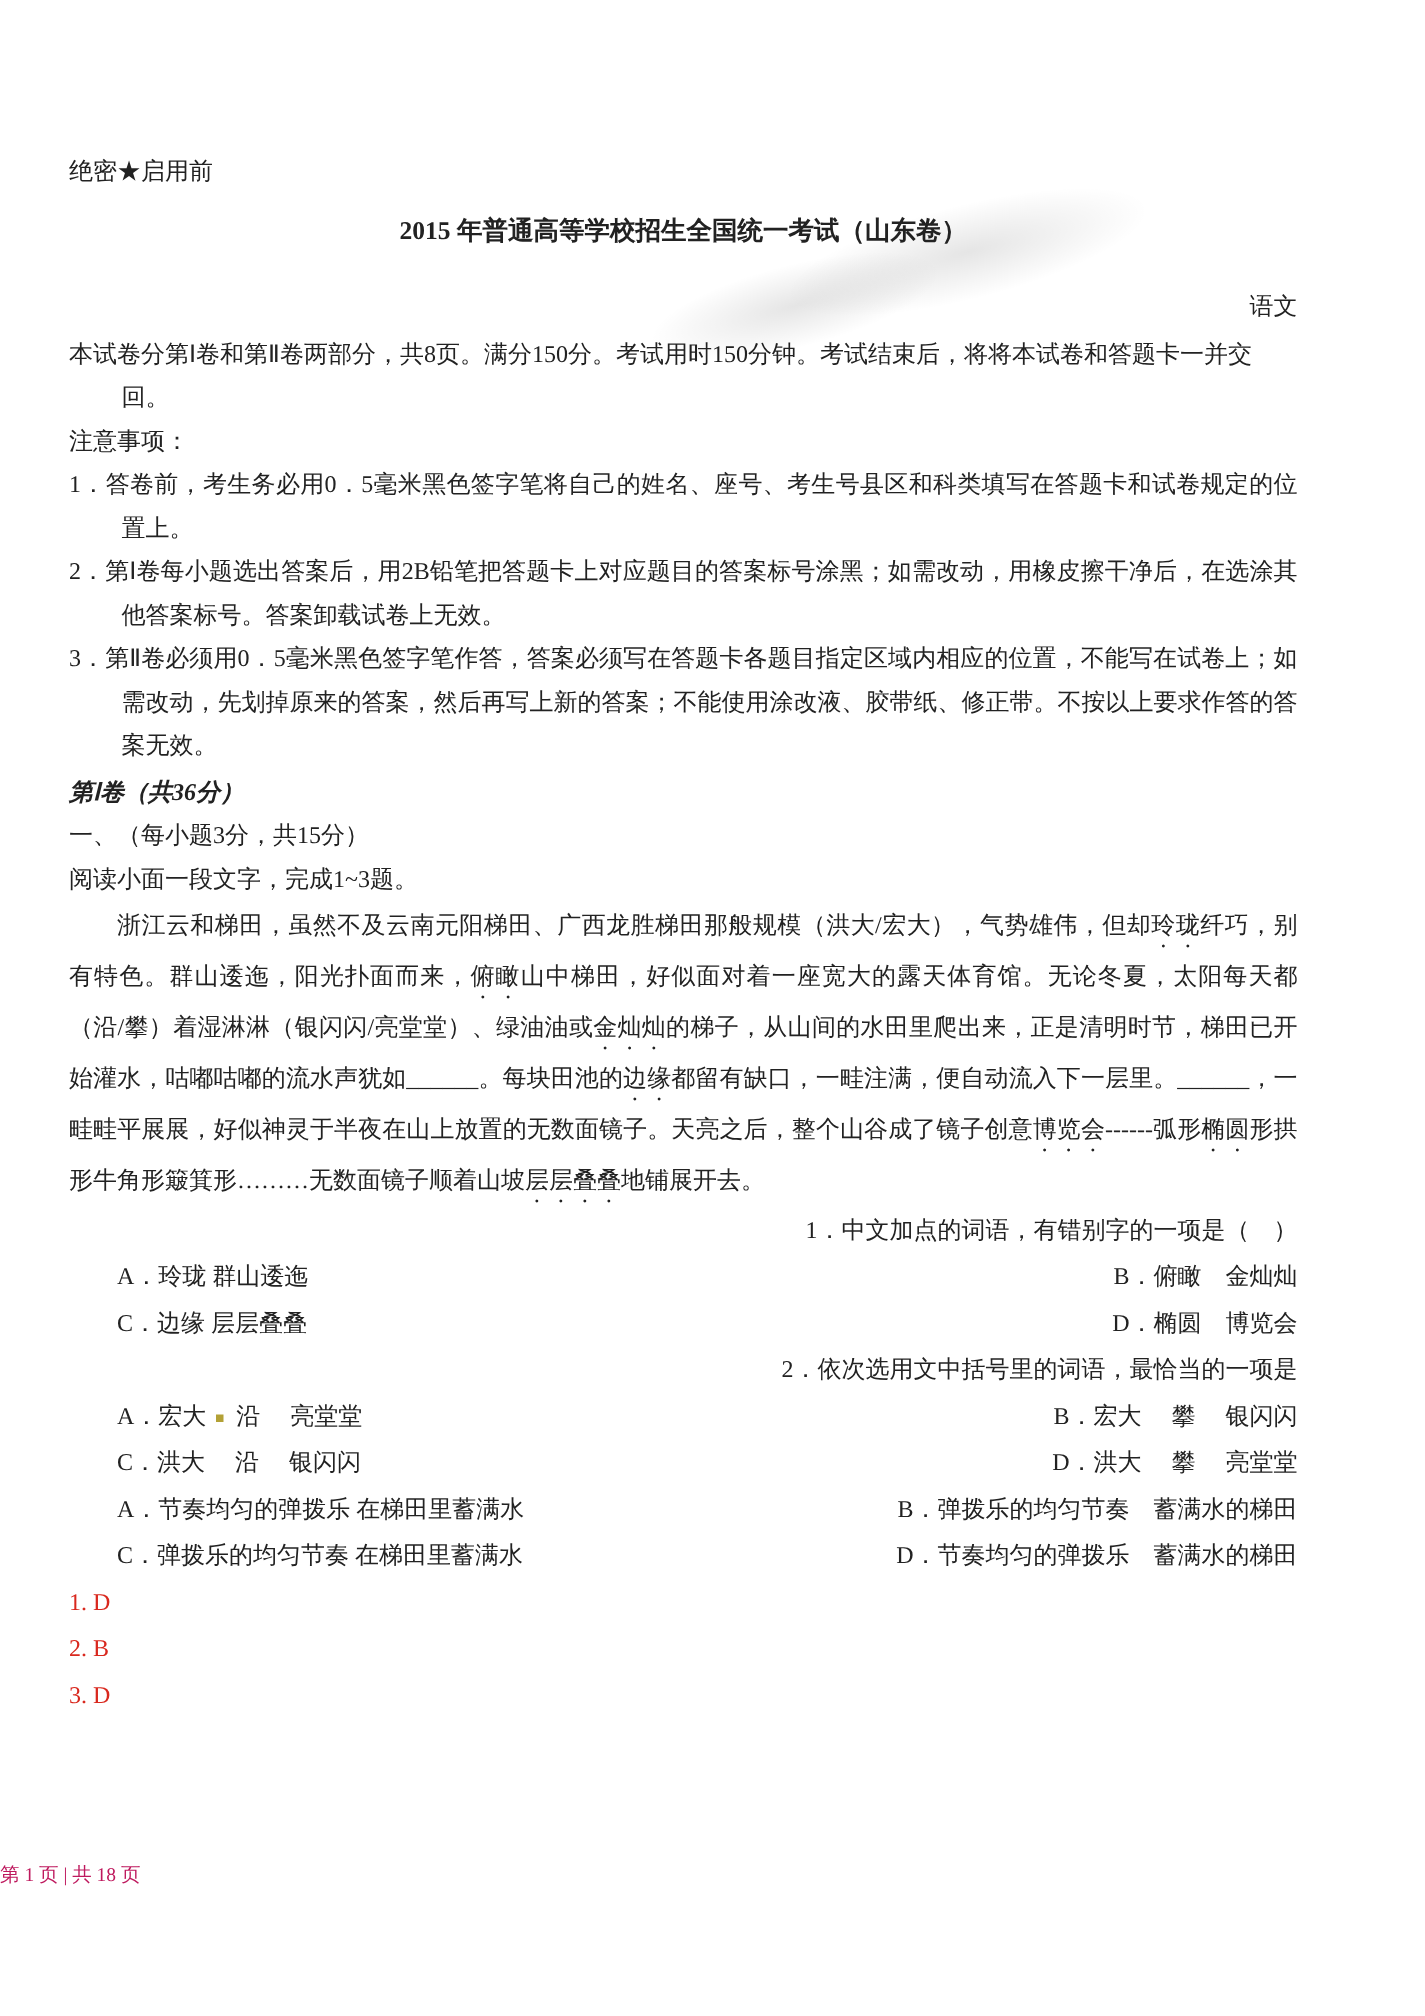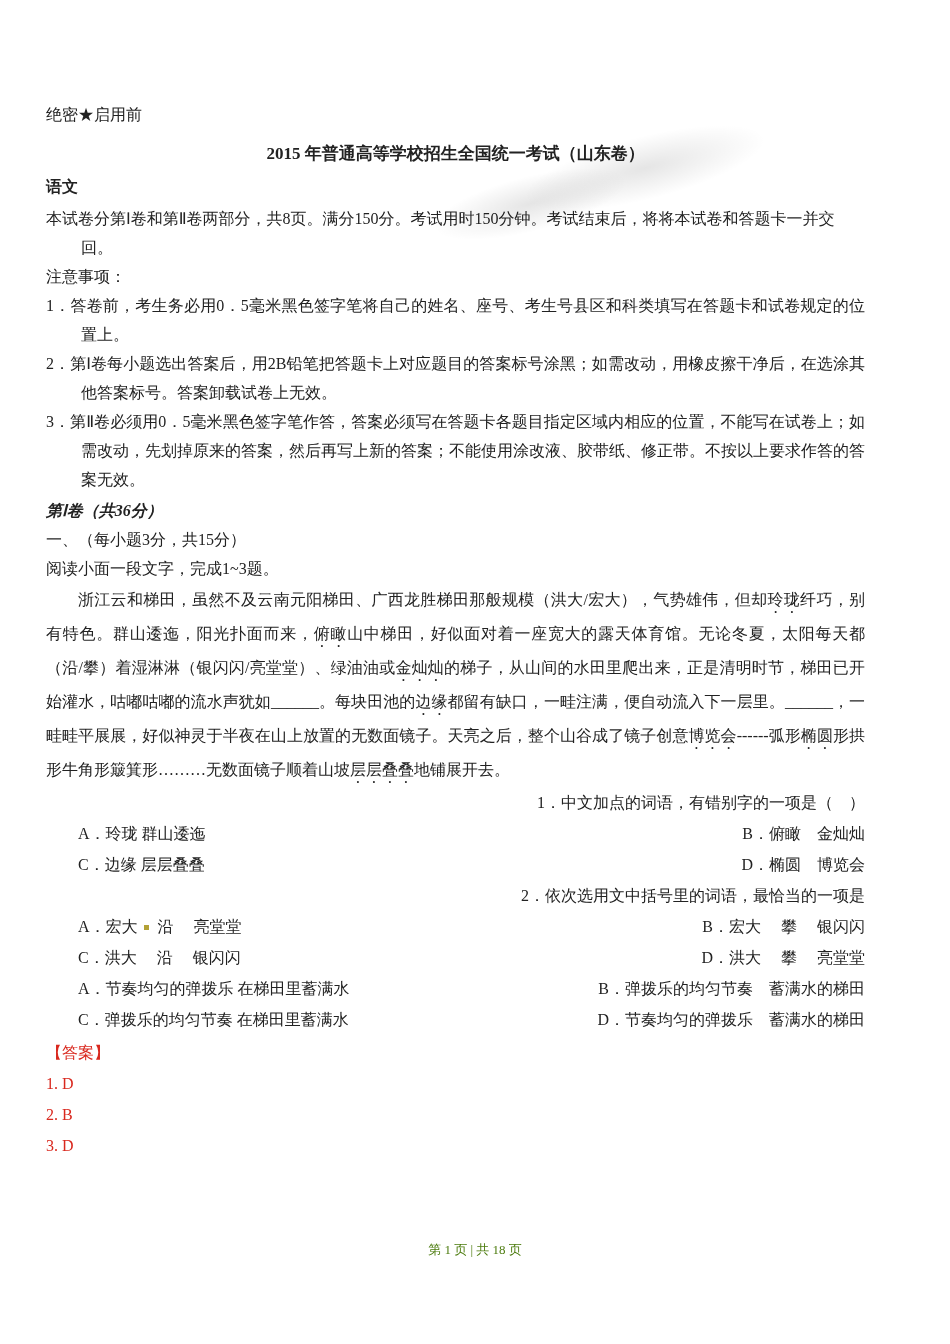"语文" .subject-title { font-weight: bold -> normal; margin-top: 10px -> 28px; text-align: left -> right }
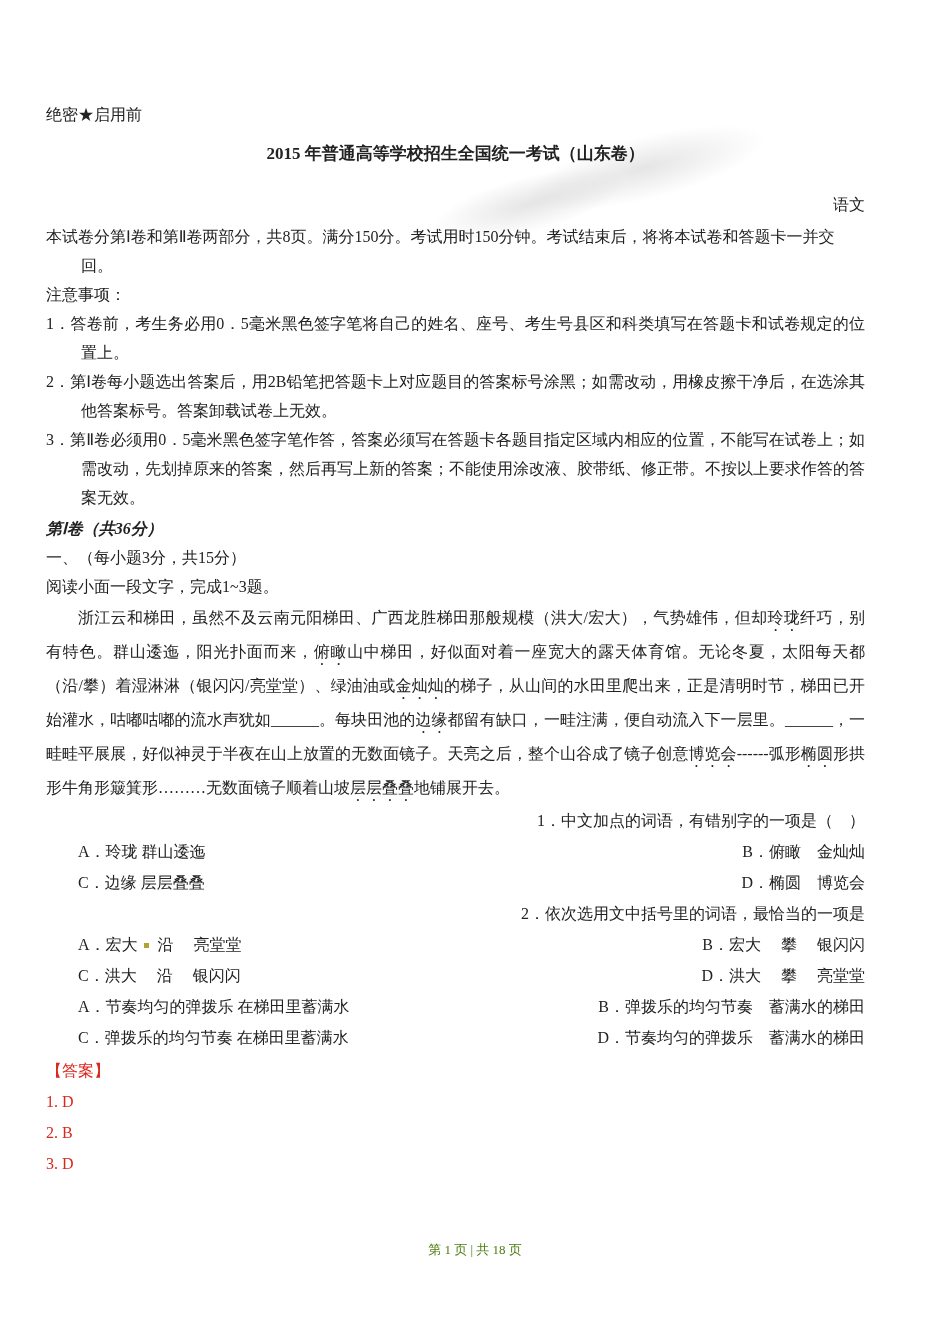"【答案】" div.answers-heading { html: <div>【答案】</div> -> none }
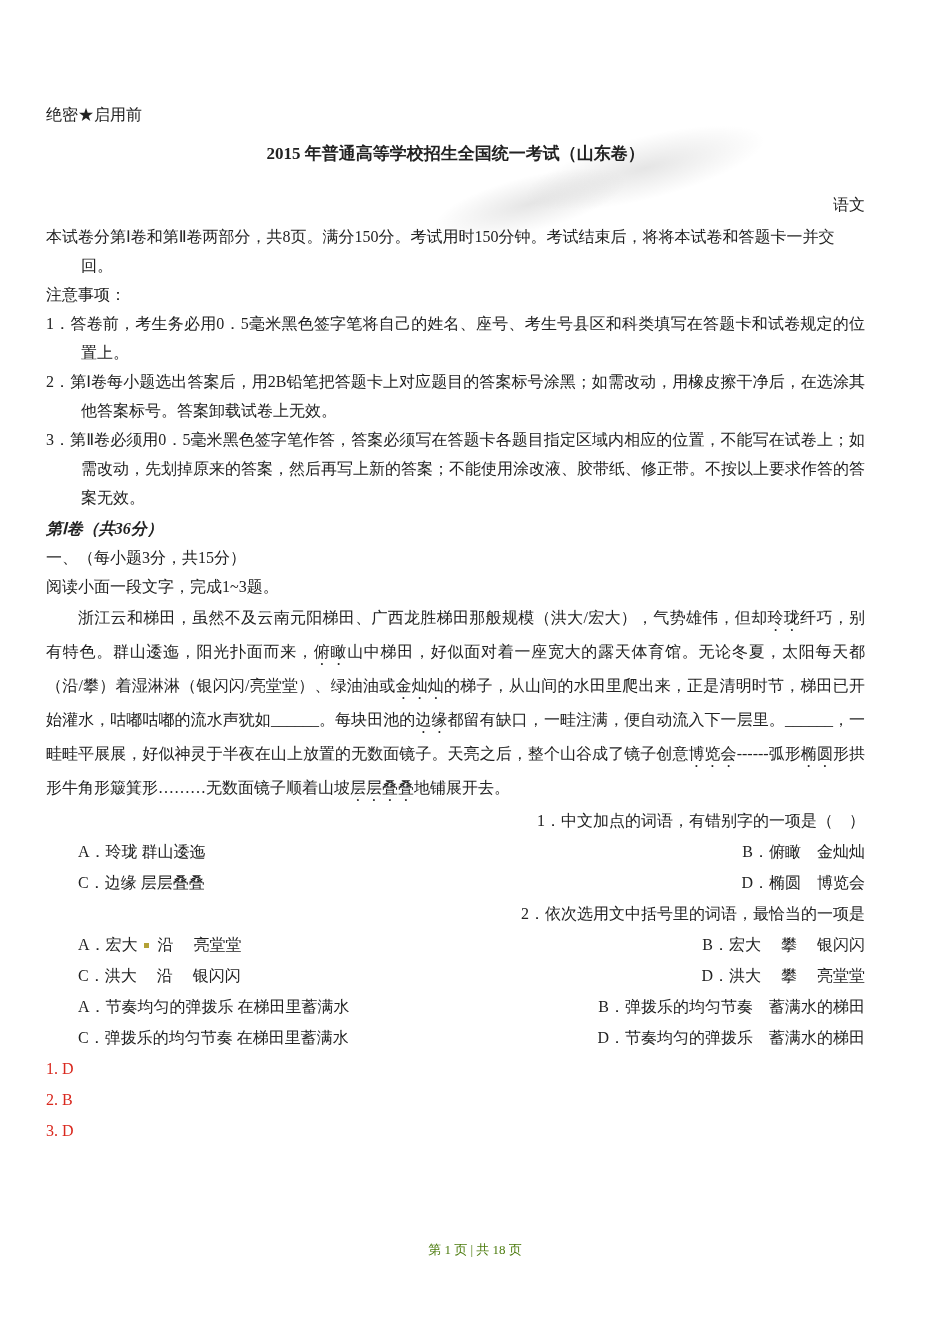"第 1 页 | 共" .page-footer { color: #4d7c0f -> #be185d; text-align: center -> left }
